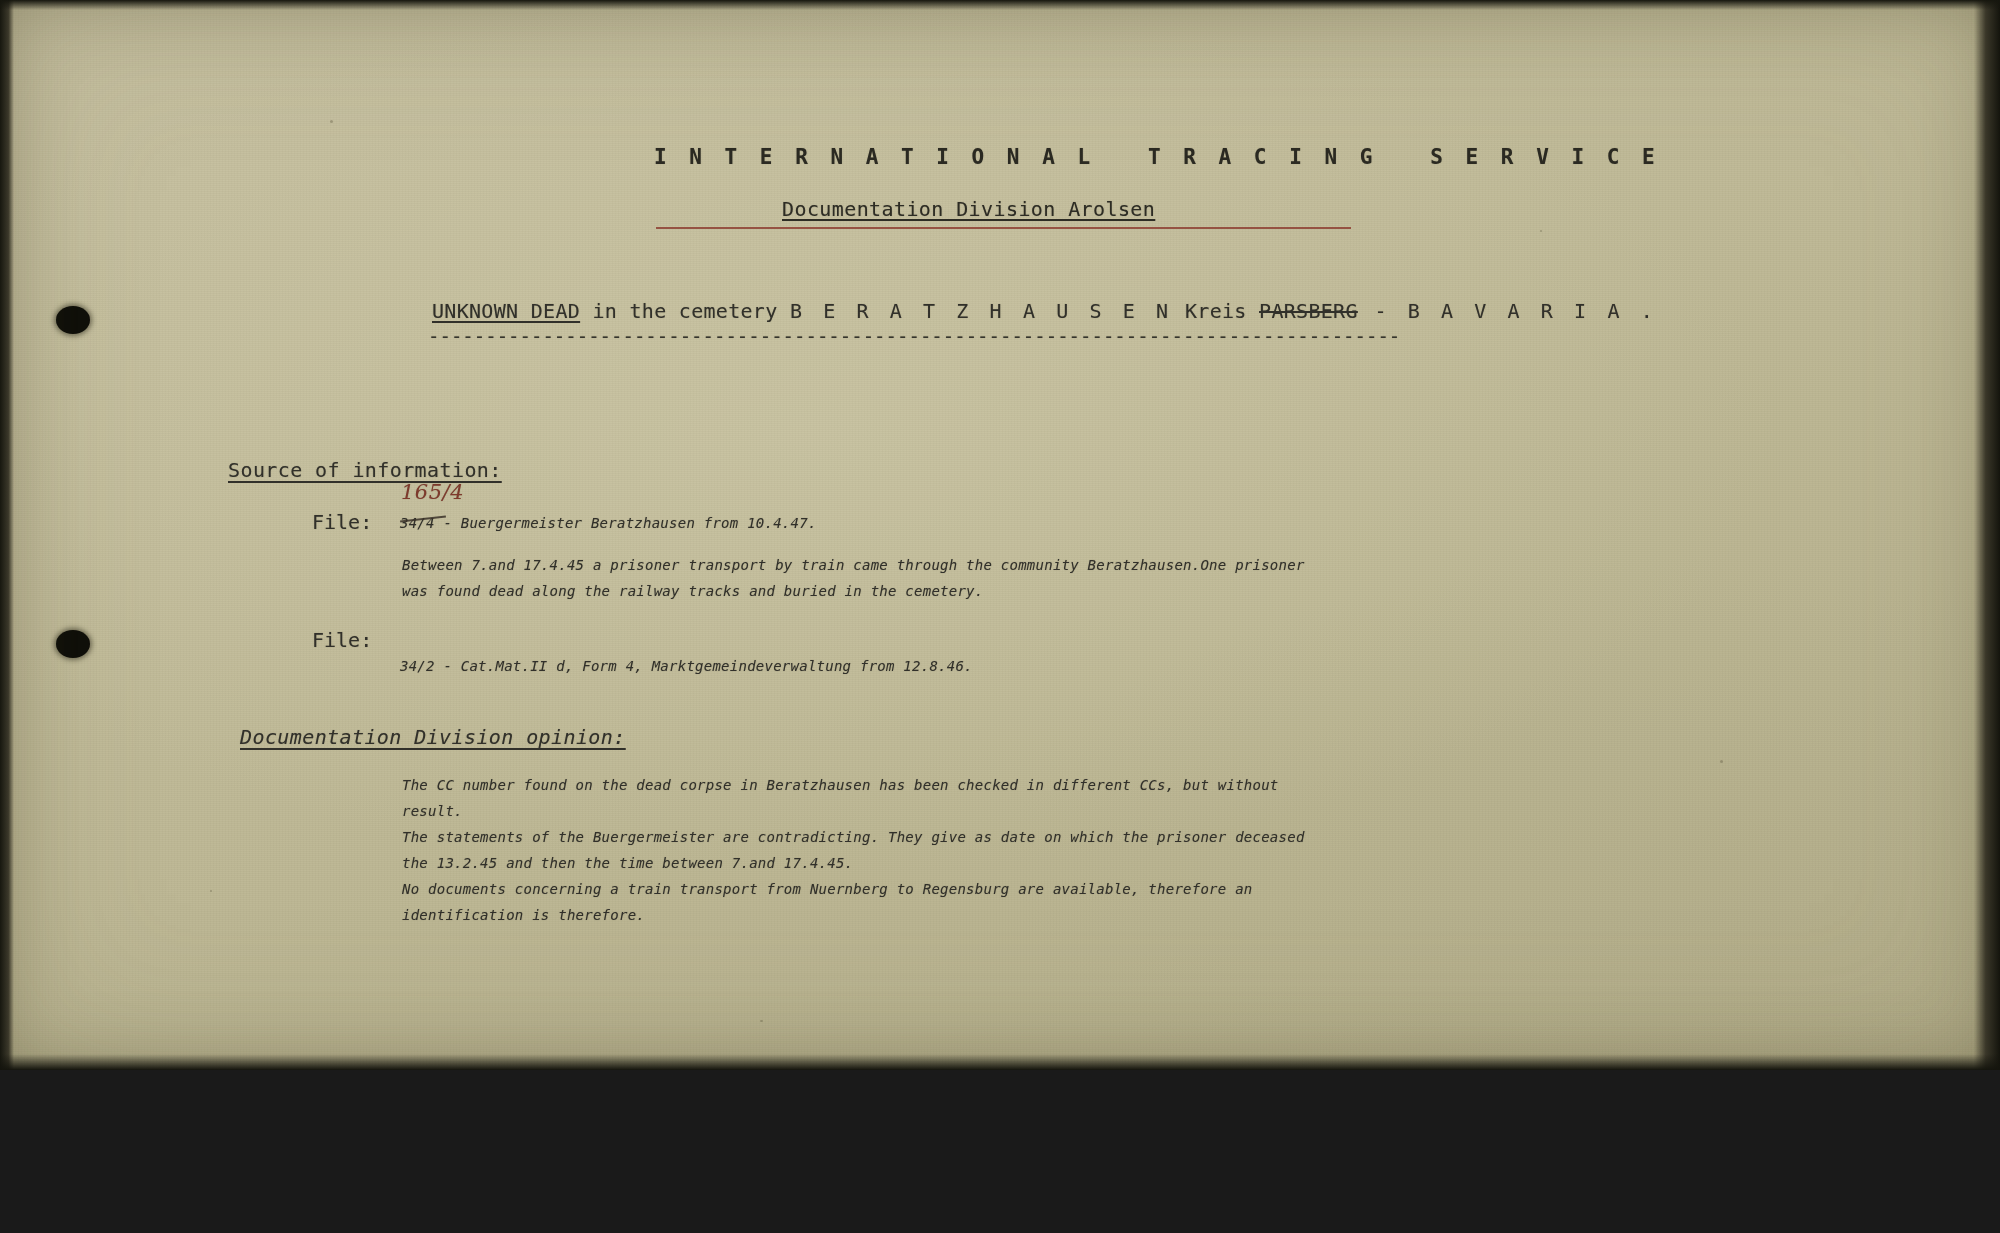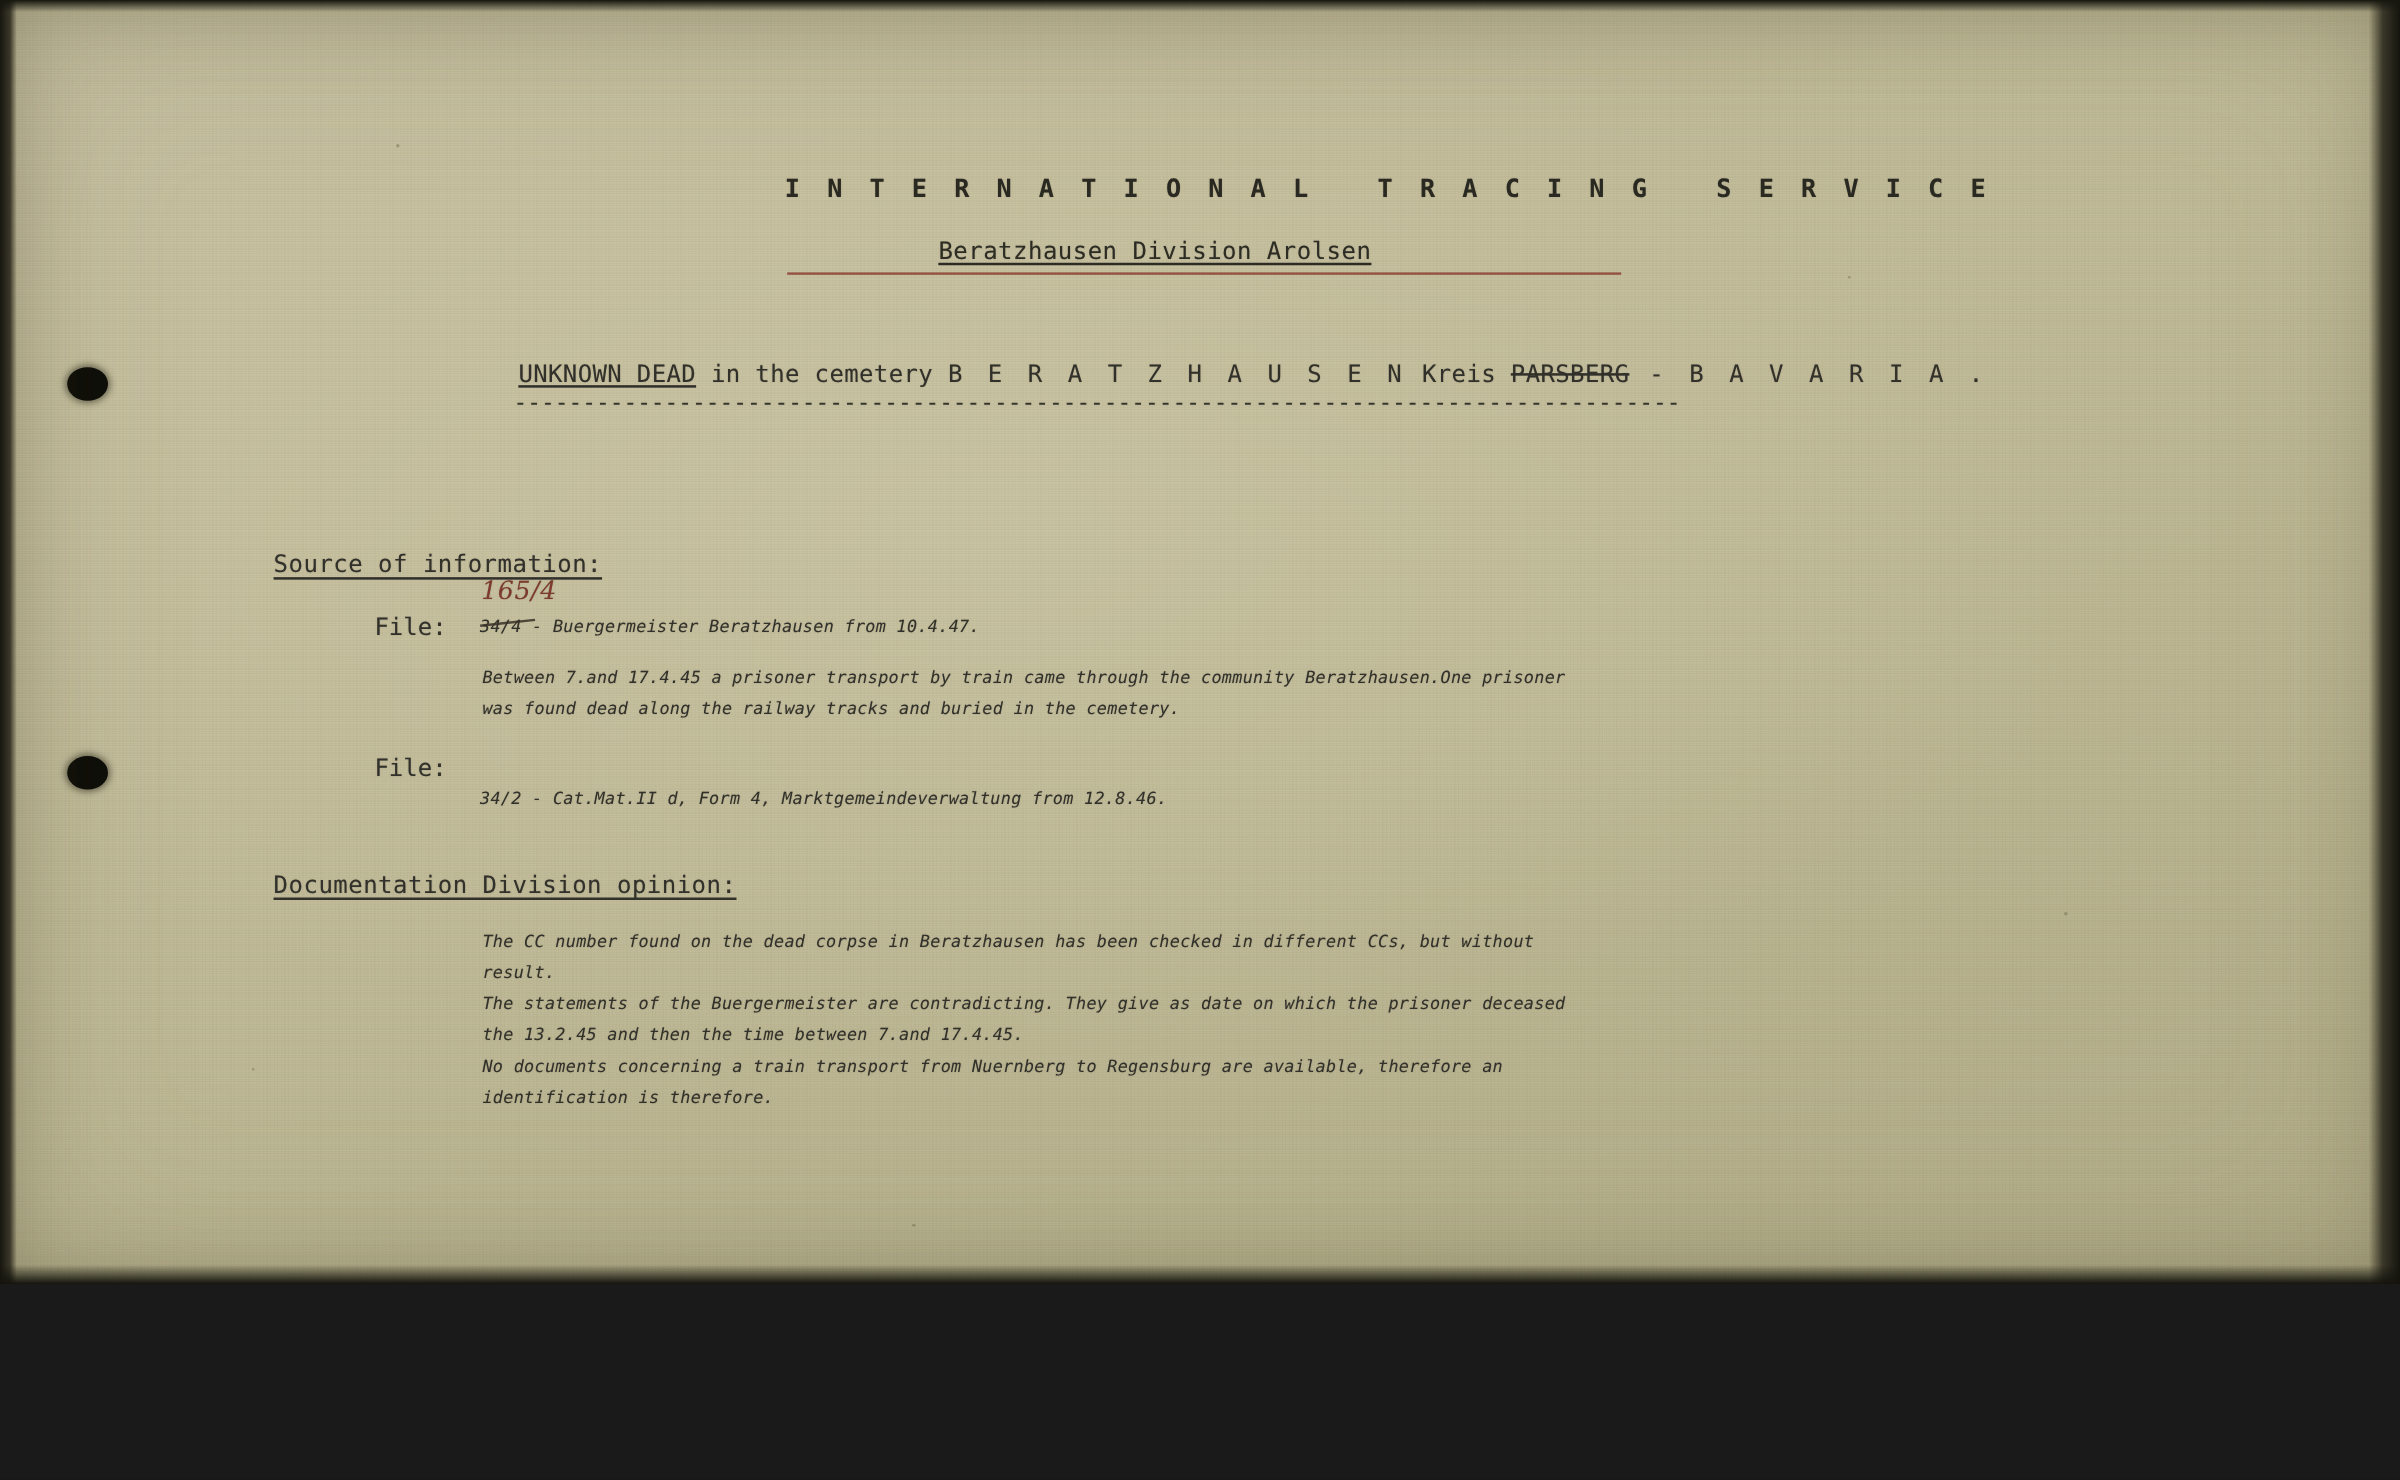"Beratzhausen Division Arolsen" div.t { text: Beratzhausen -> Documentation }
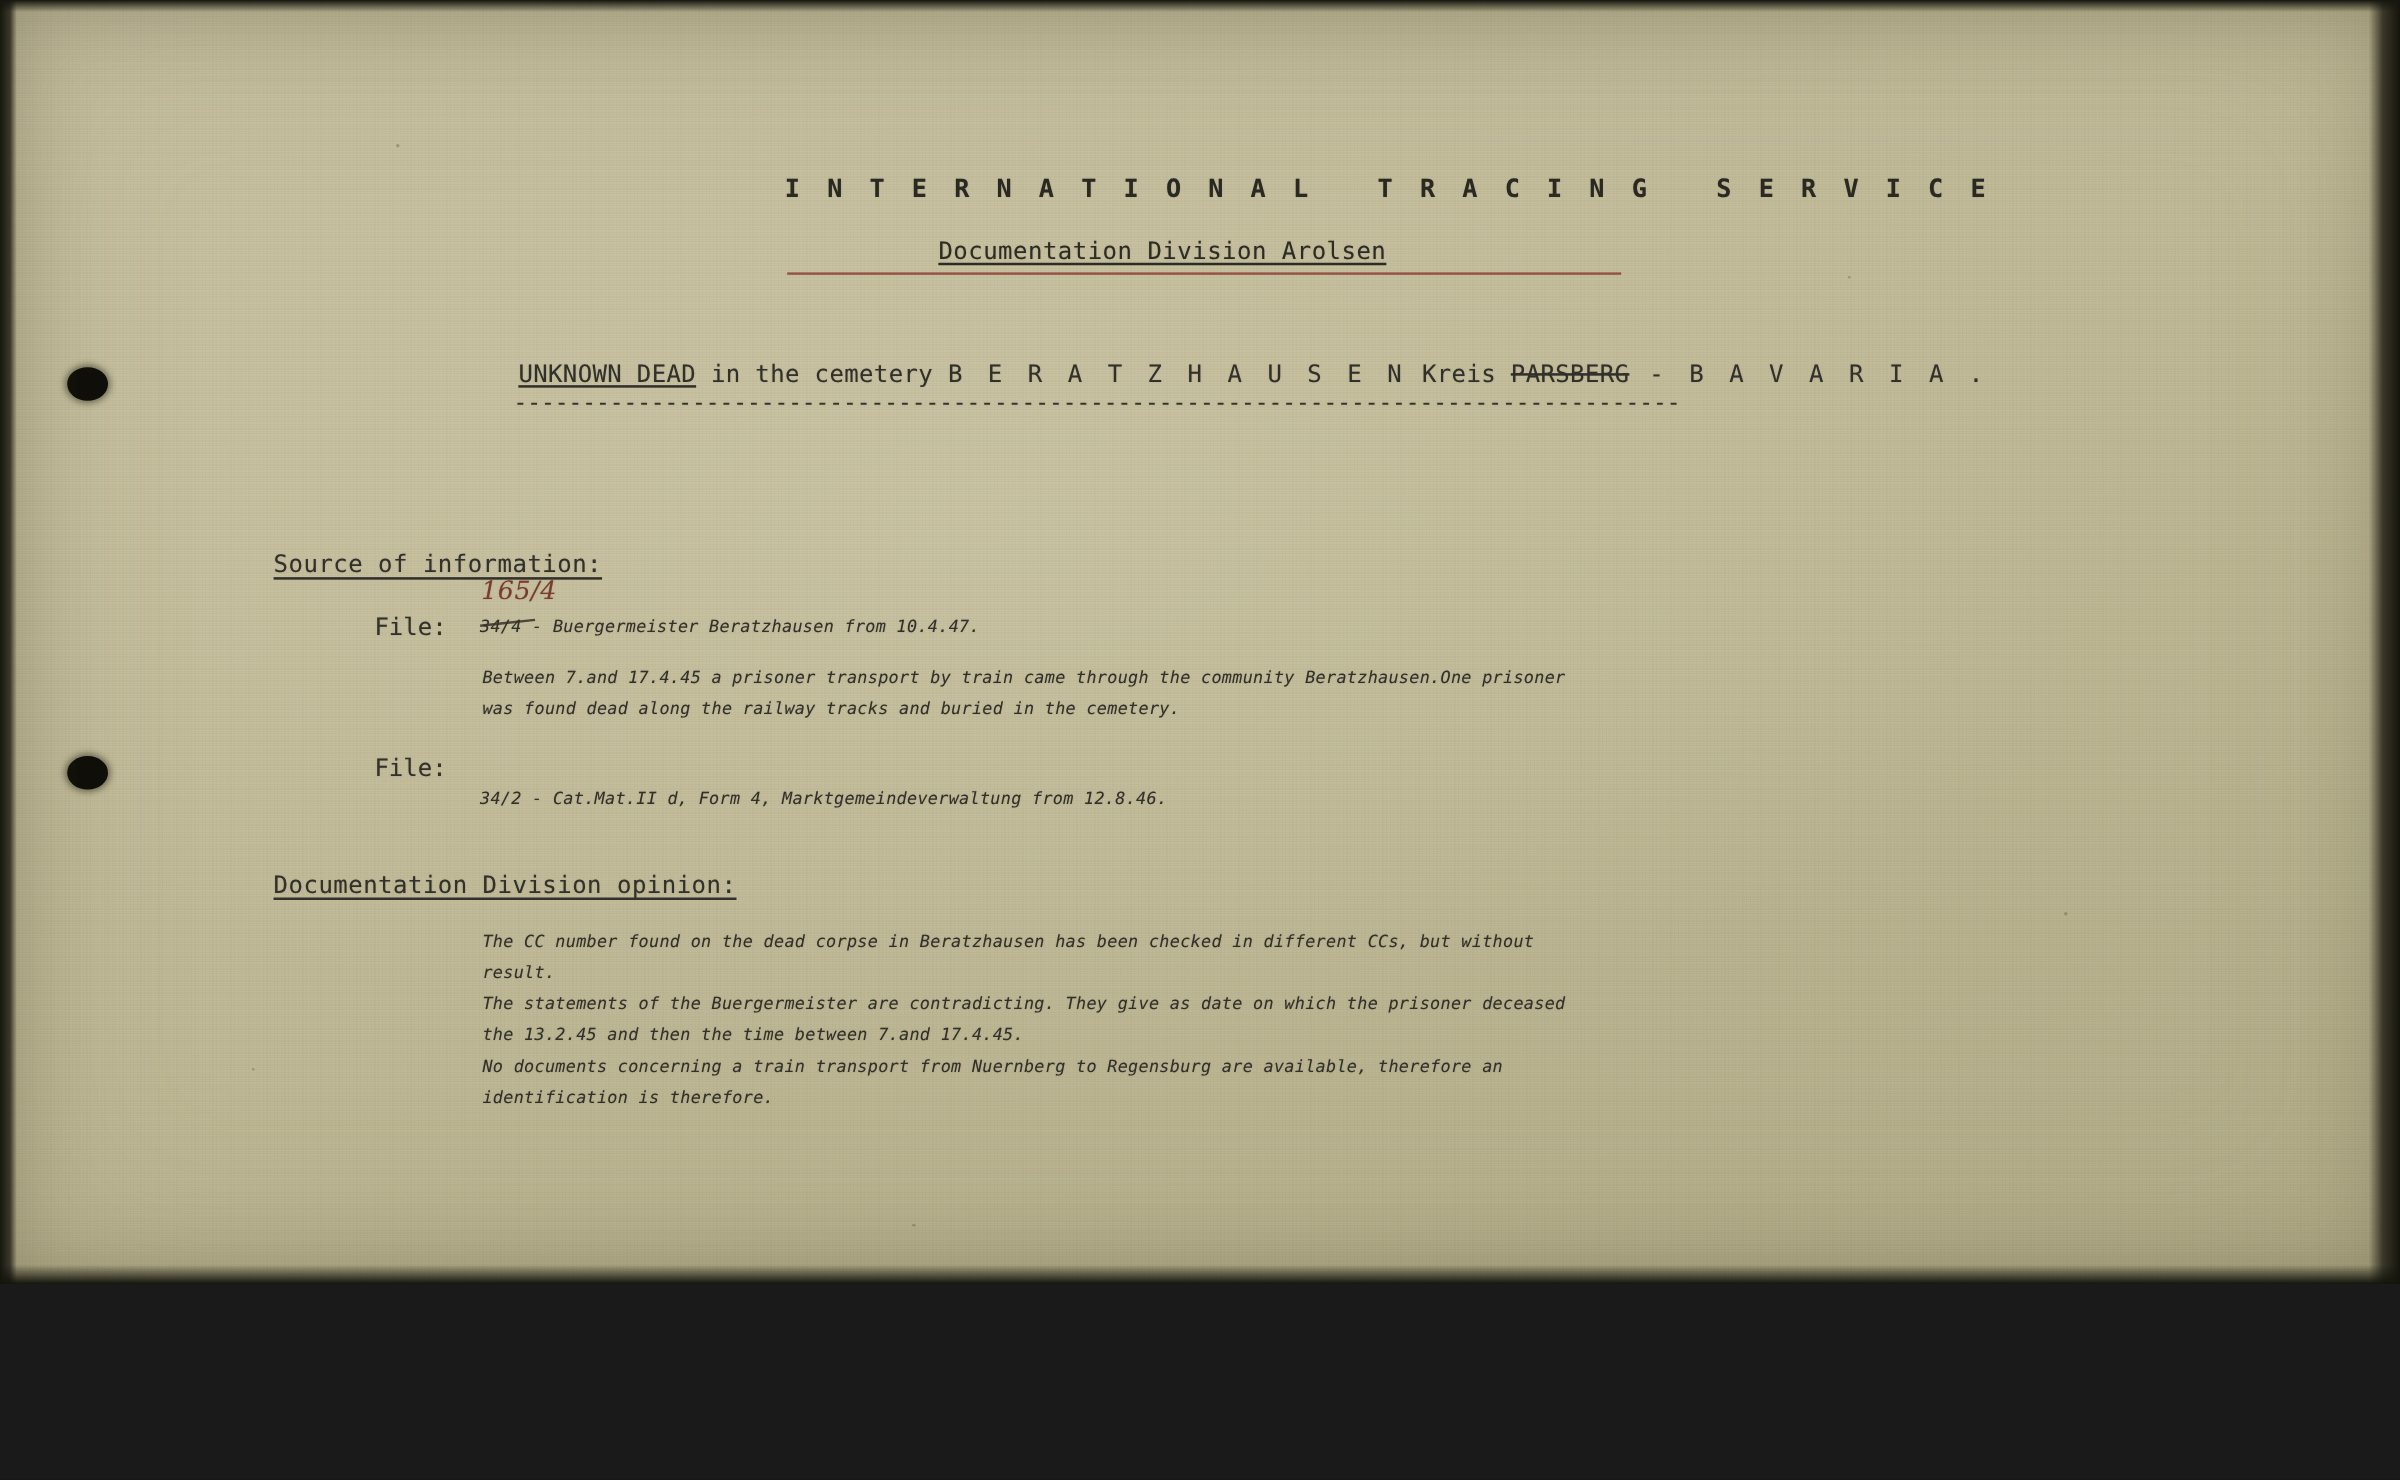"Documentation Division opinion:" #opinion-head { font-style: none -> italic; left: 228px -> 240px }
